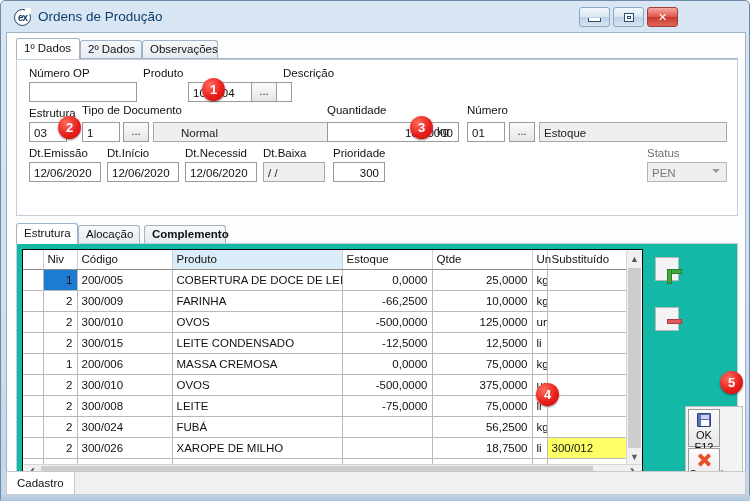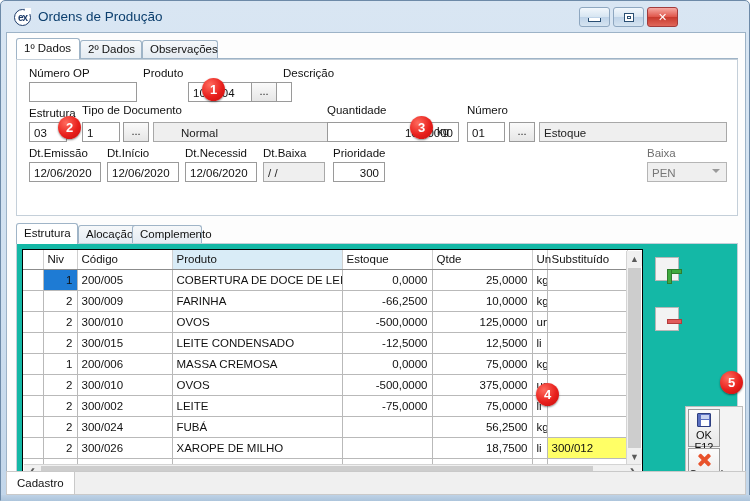"Baixa" div.lbl { text: Baixa -> Status }
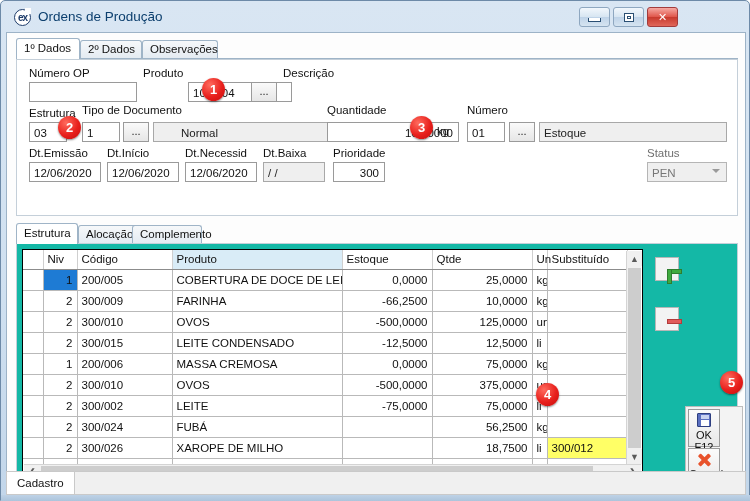"Complemento" div.tab { font-weight: none -> bold; left: 116px -> 128px; width: 70px -> 82px }
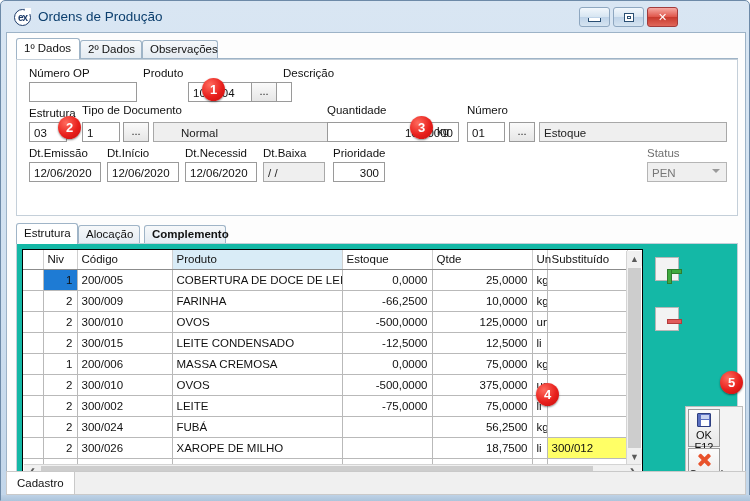"300/002" td { text: 300/002 -> 300/008 }
